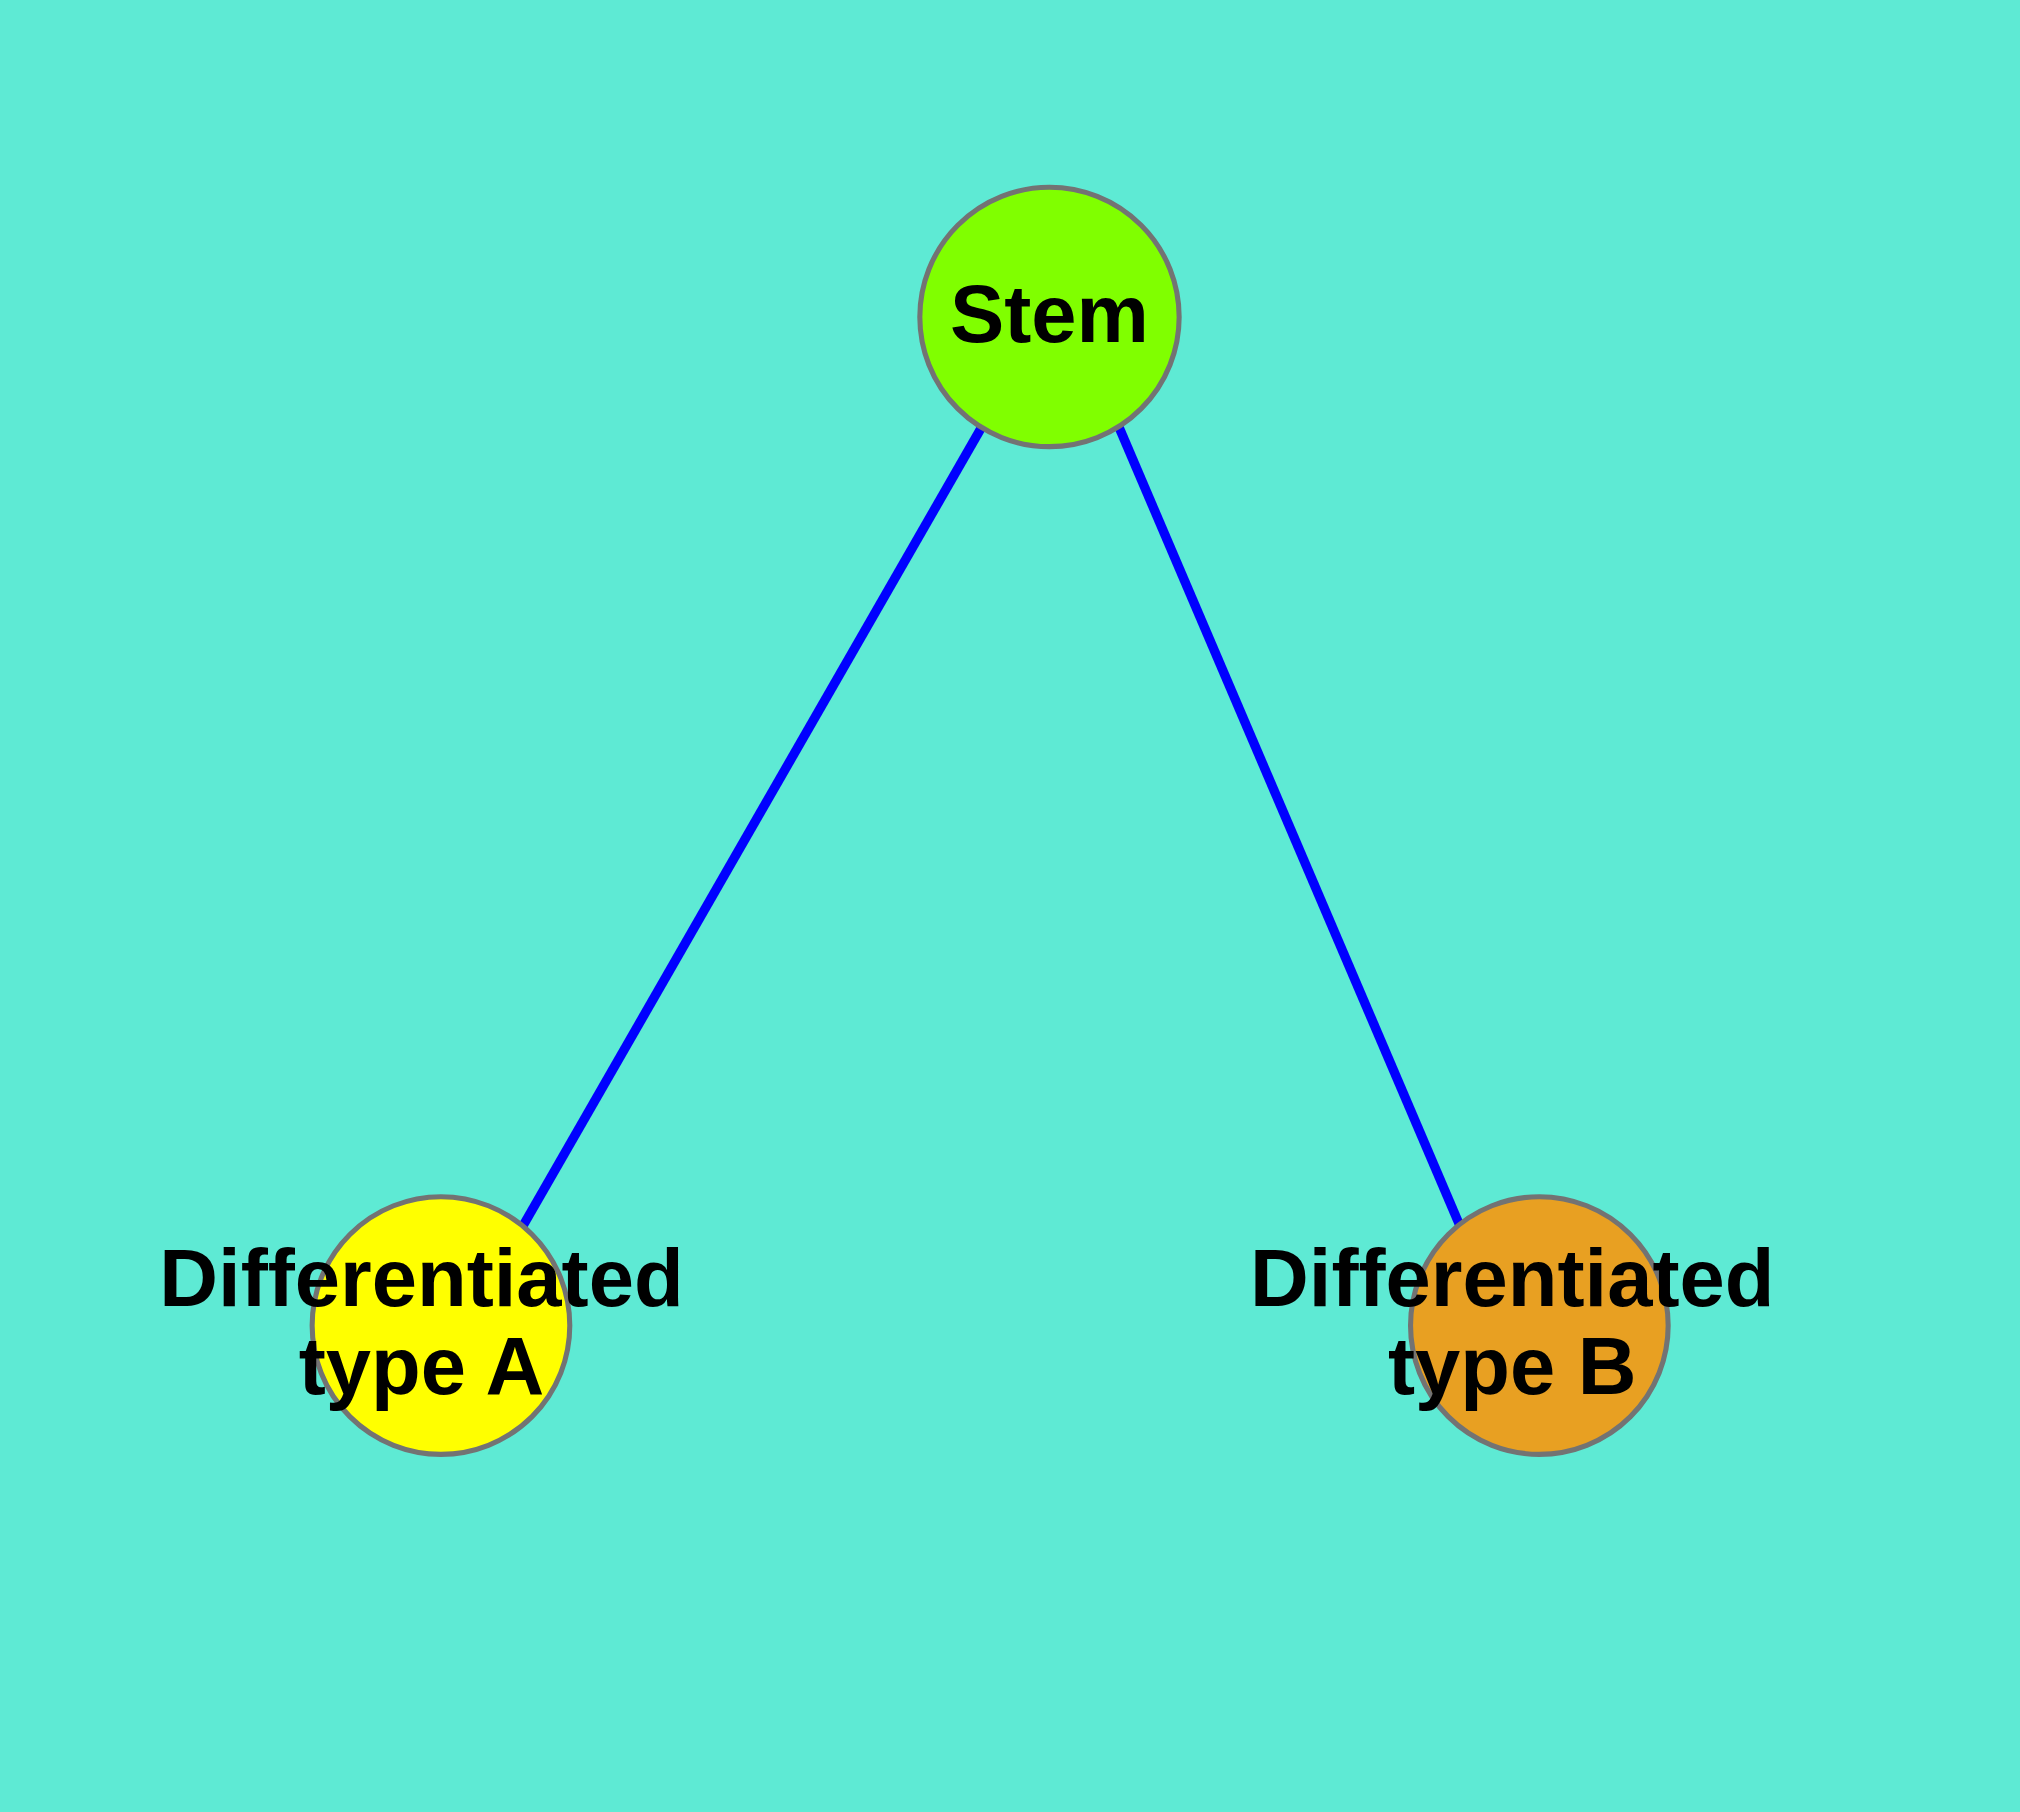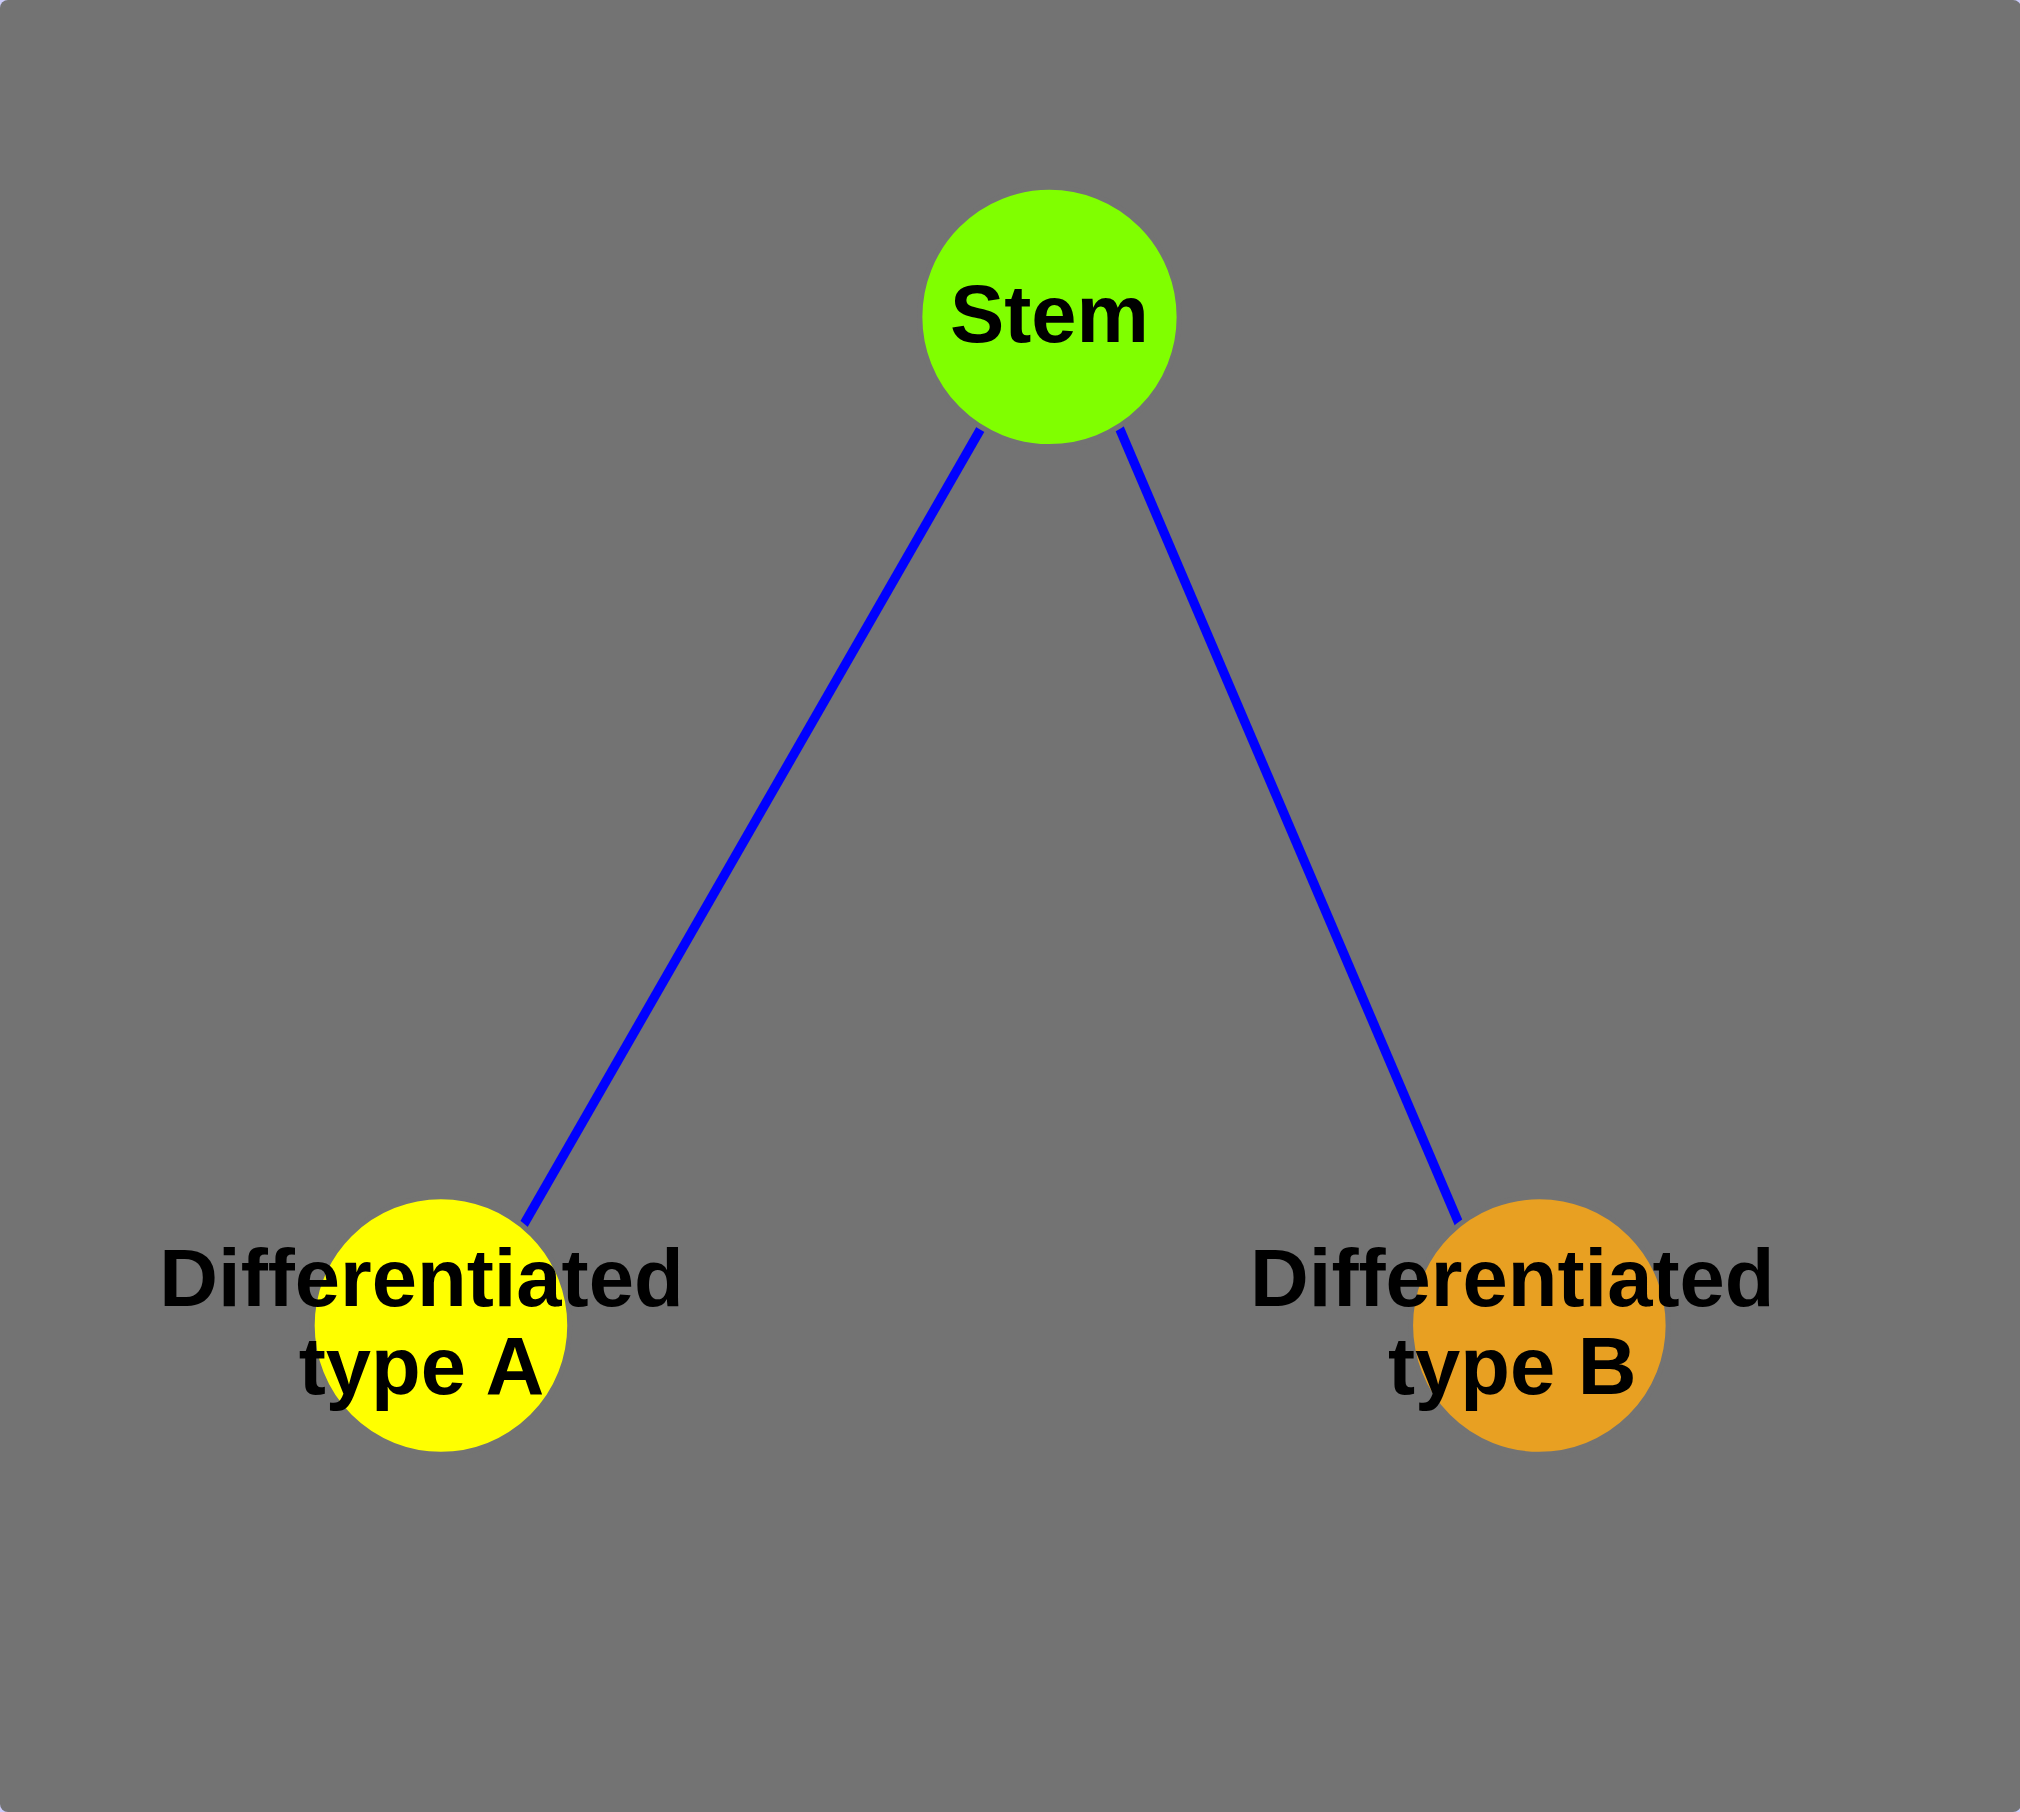"Stem" div { background: #737373 -> #5eead4; border-radius: 8px -> none }
